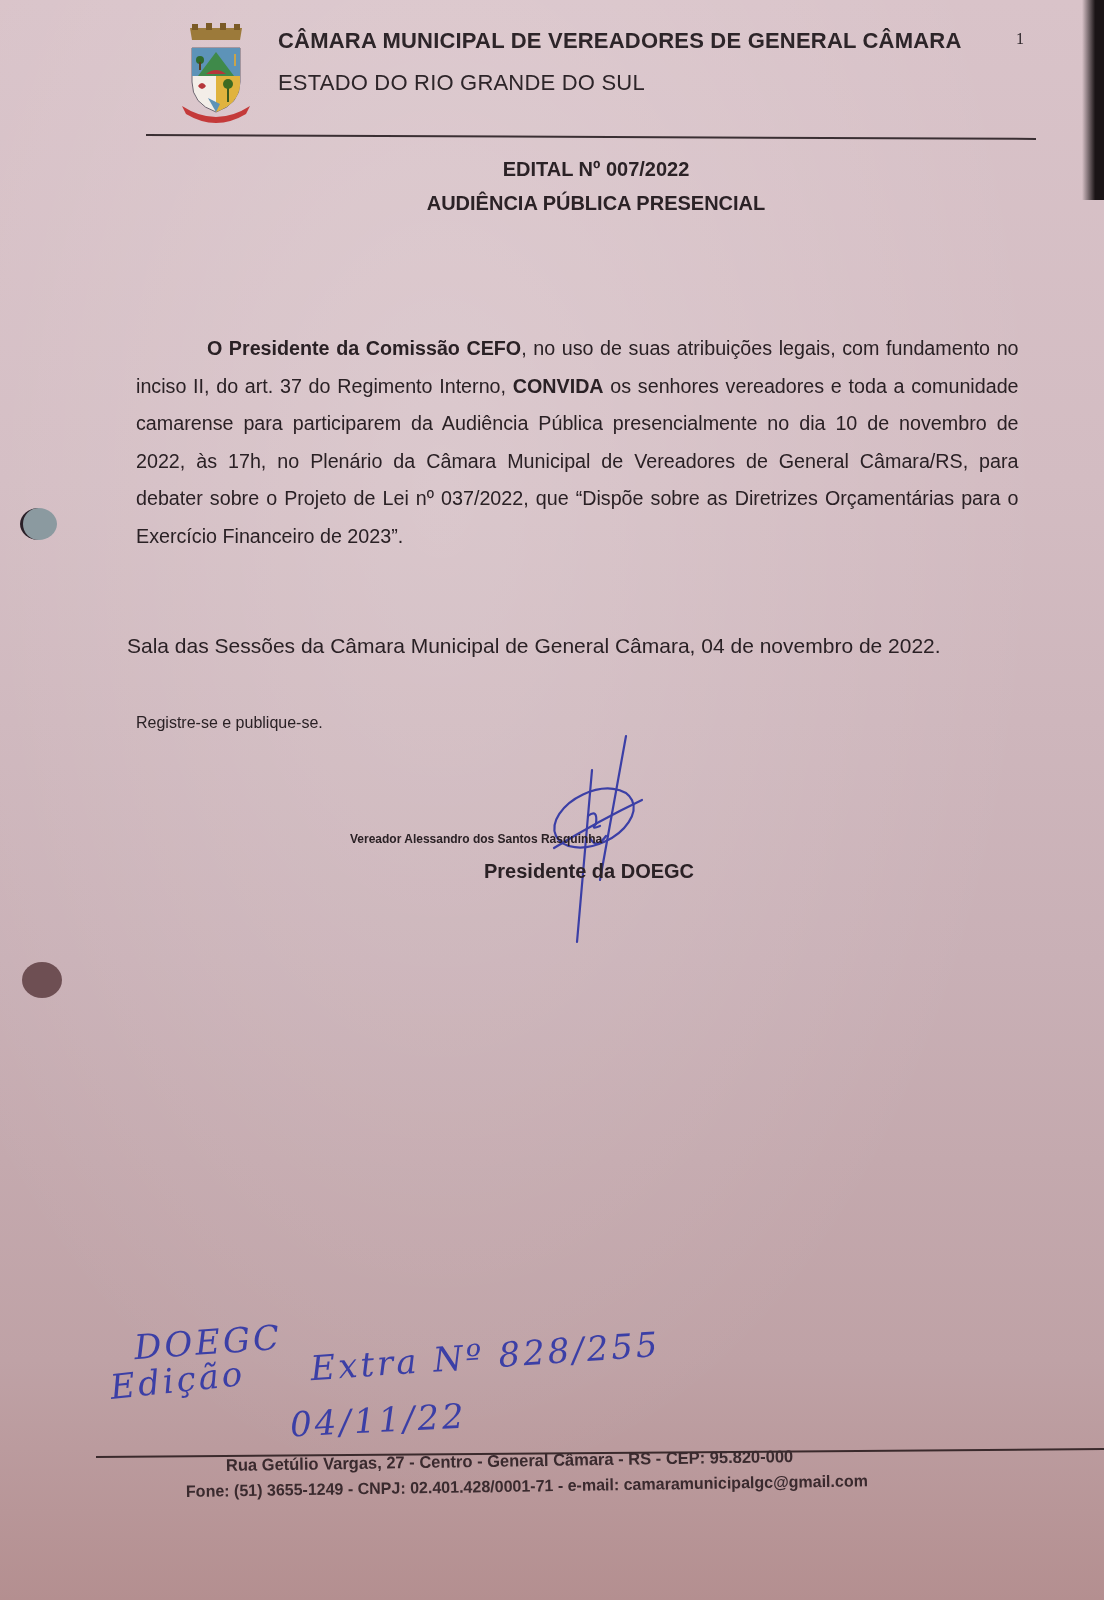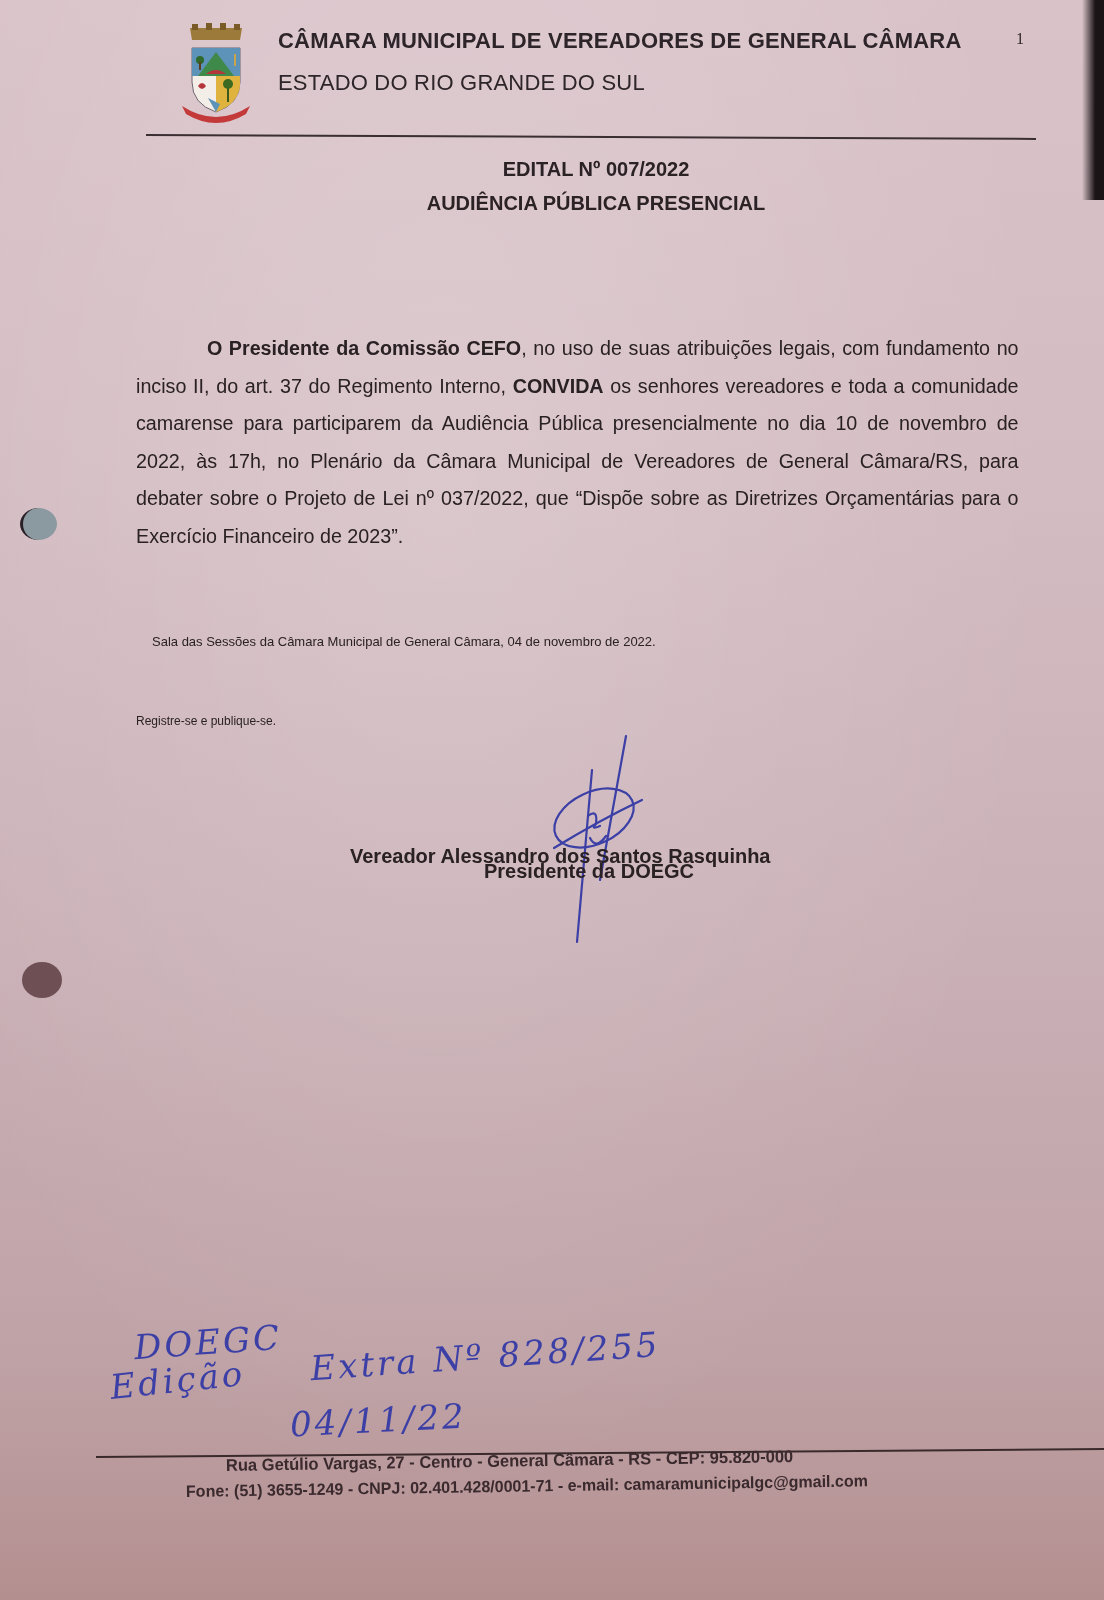"Sala das Sessões da Câmara" .closing { font-size: 13px -> 21px; left: 152px -> 127px }
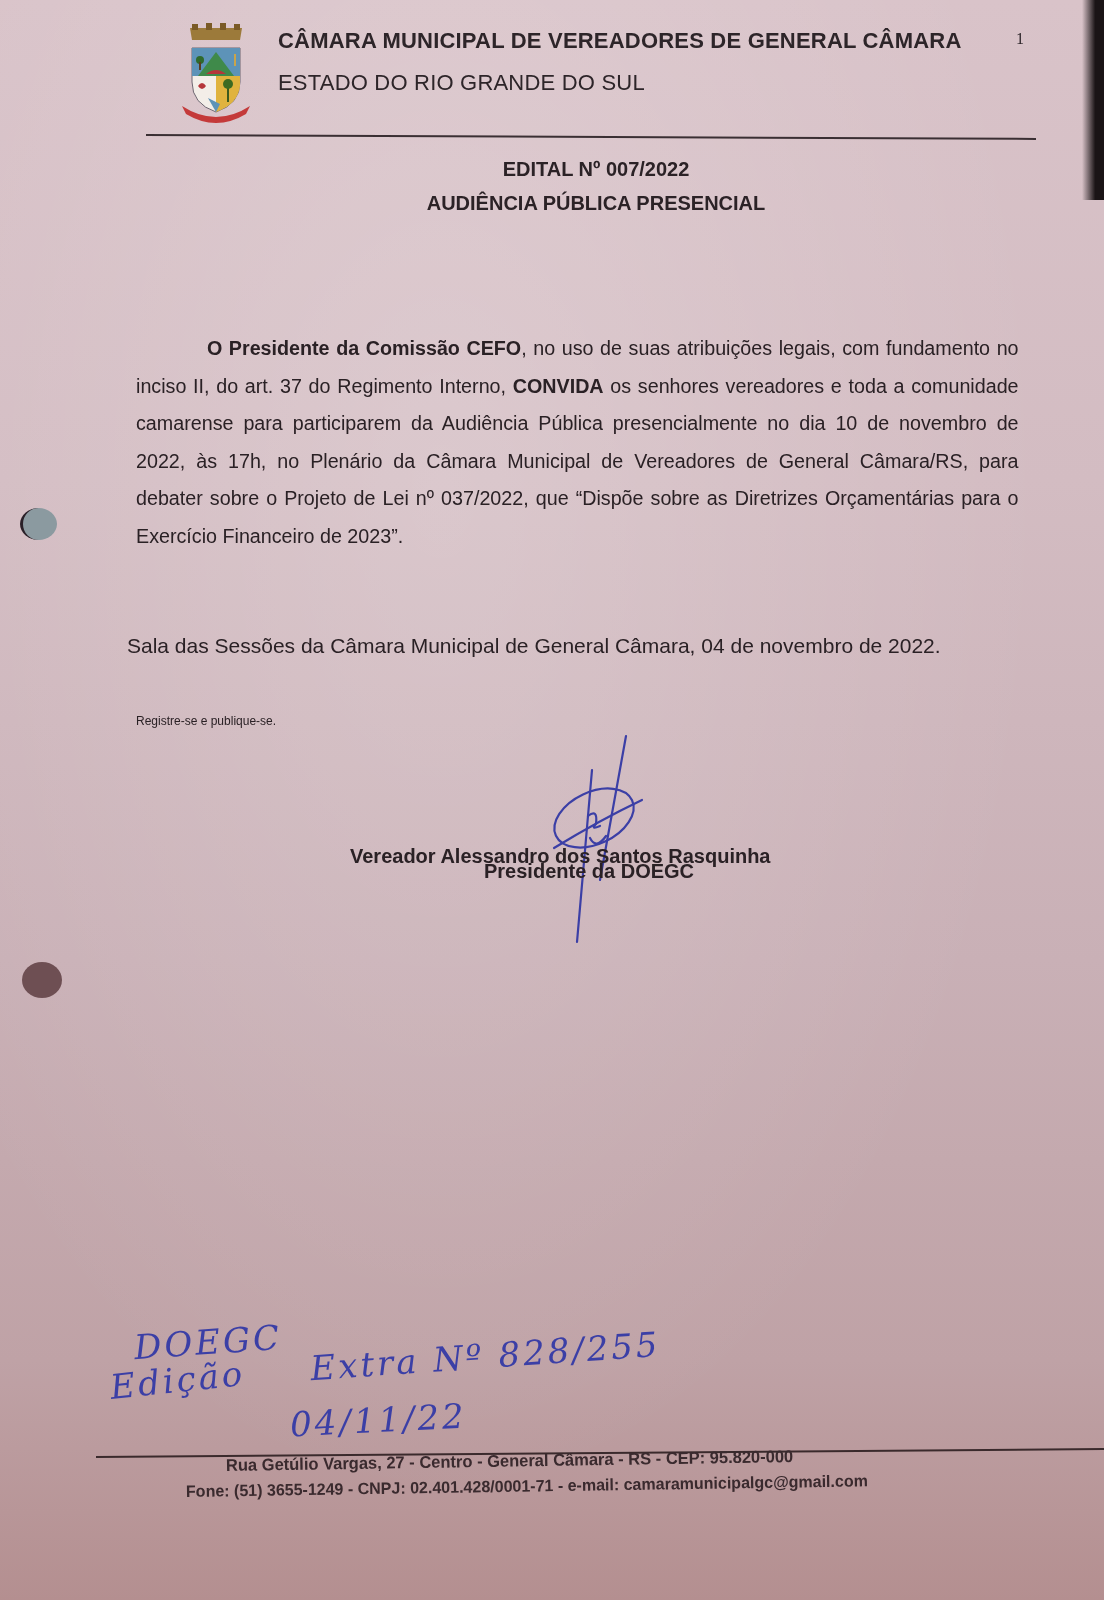"Registre-se e publique-se." .register { font-size: 12px -> 16px }
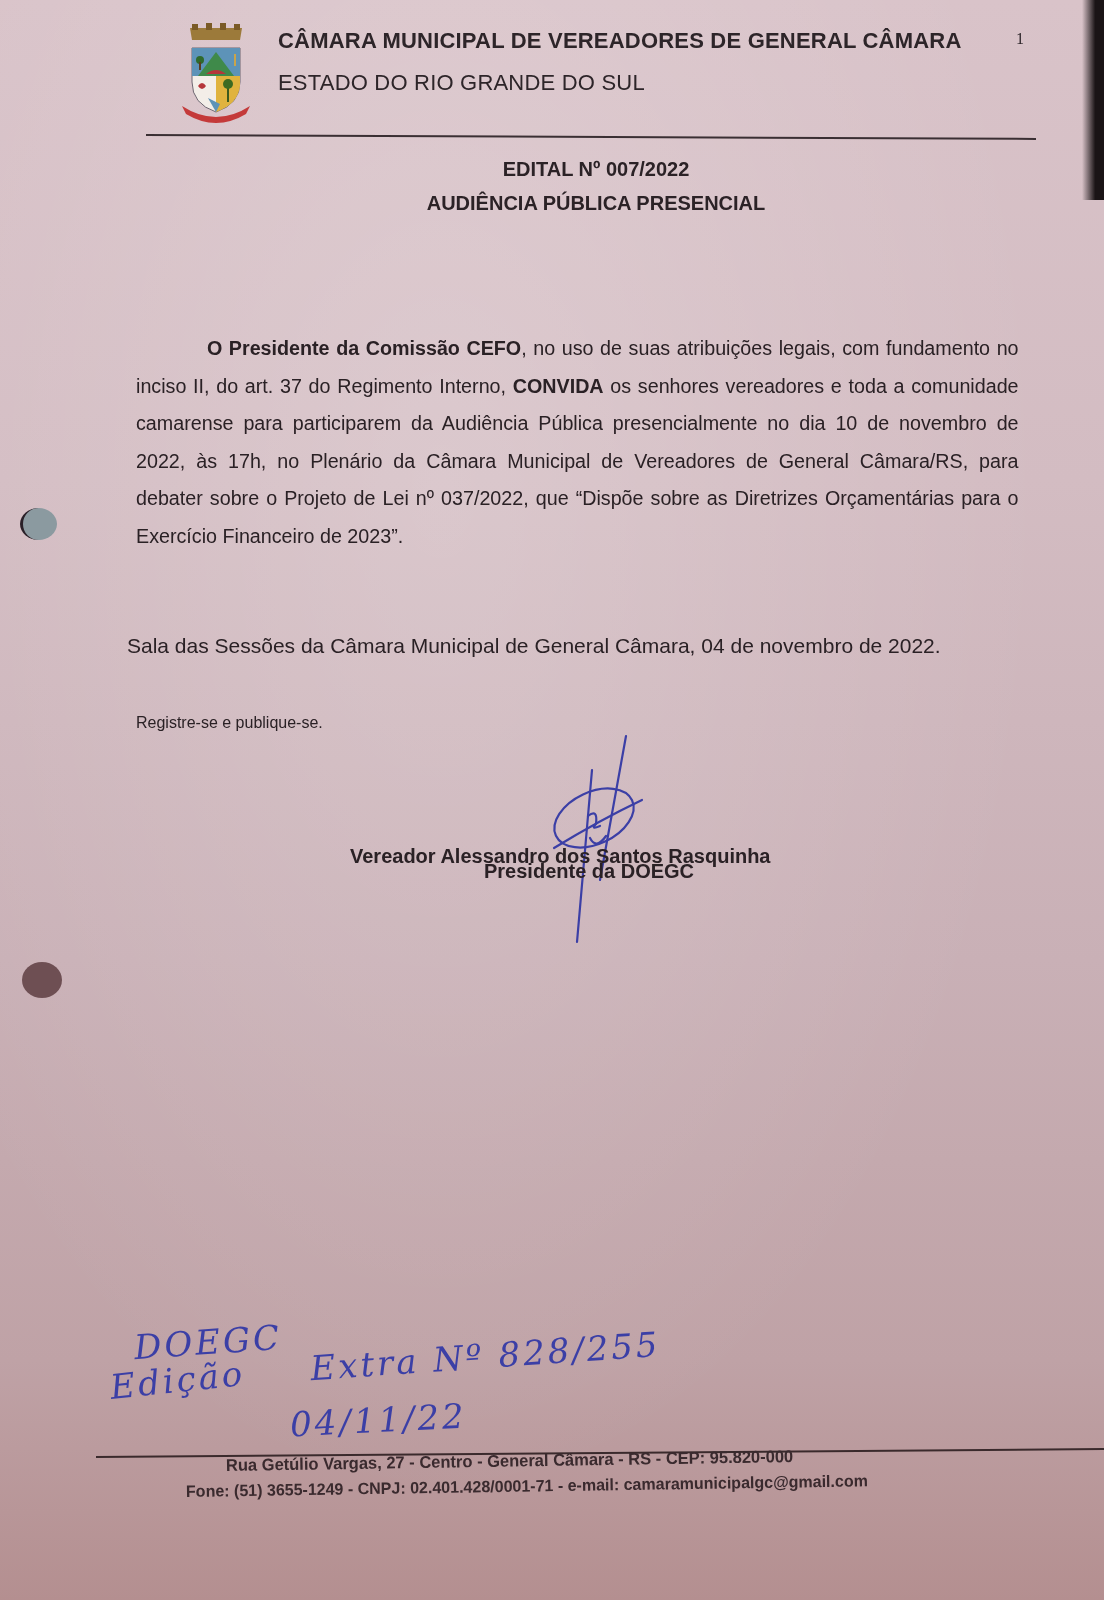"Vereador Alessandro dos Santos Rasquinha" .sign-name { font-size: 20px -> 12px; margin-top: 13px -> none }
